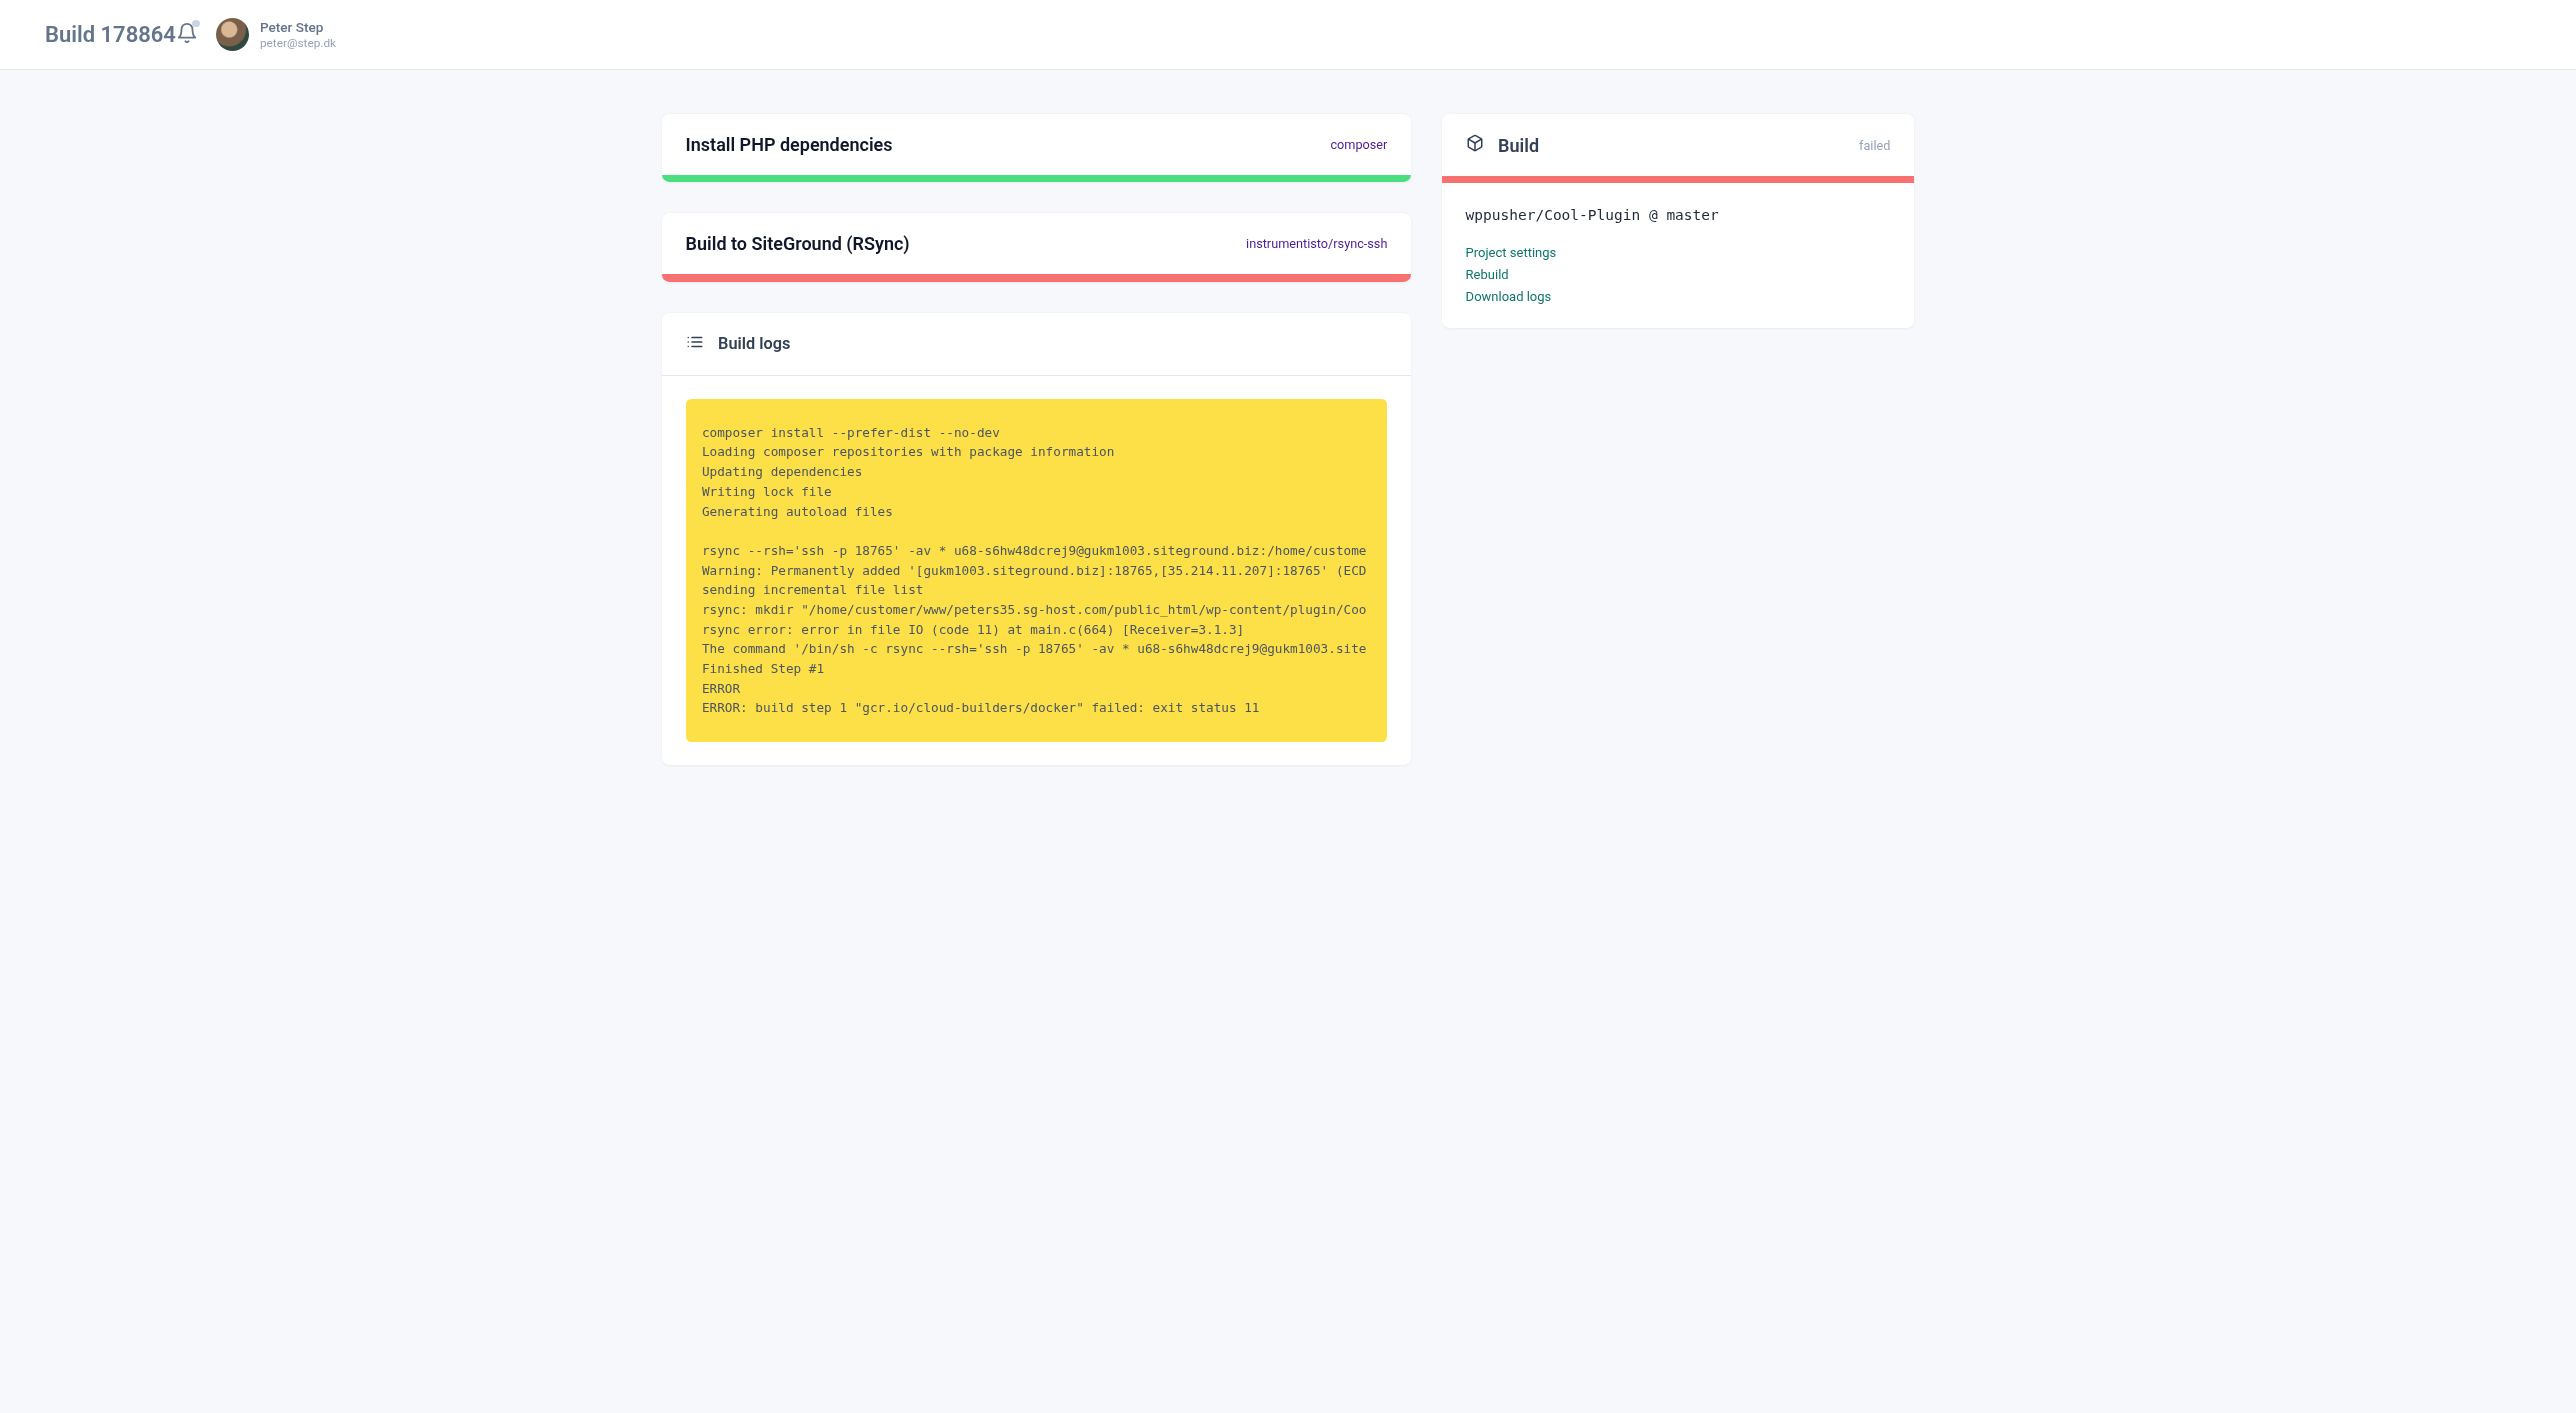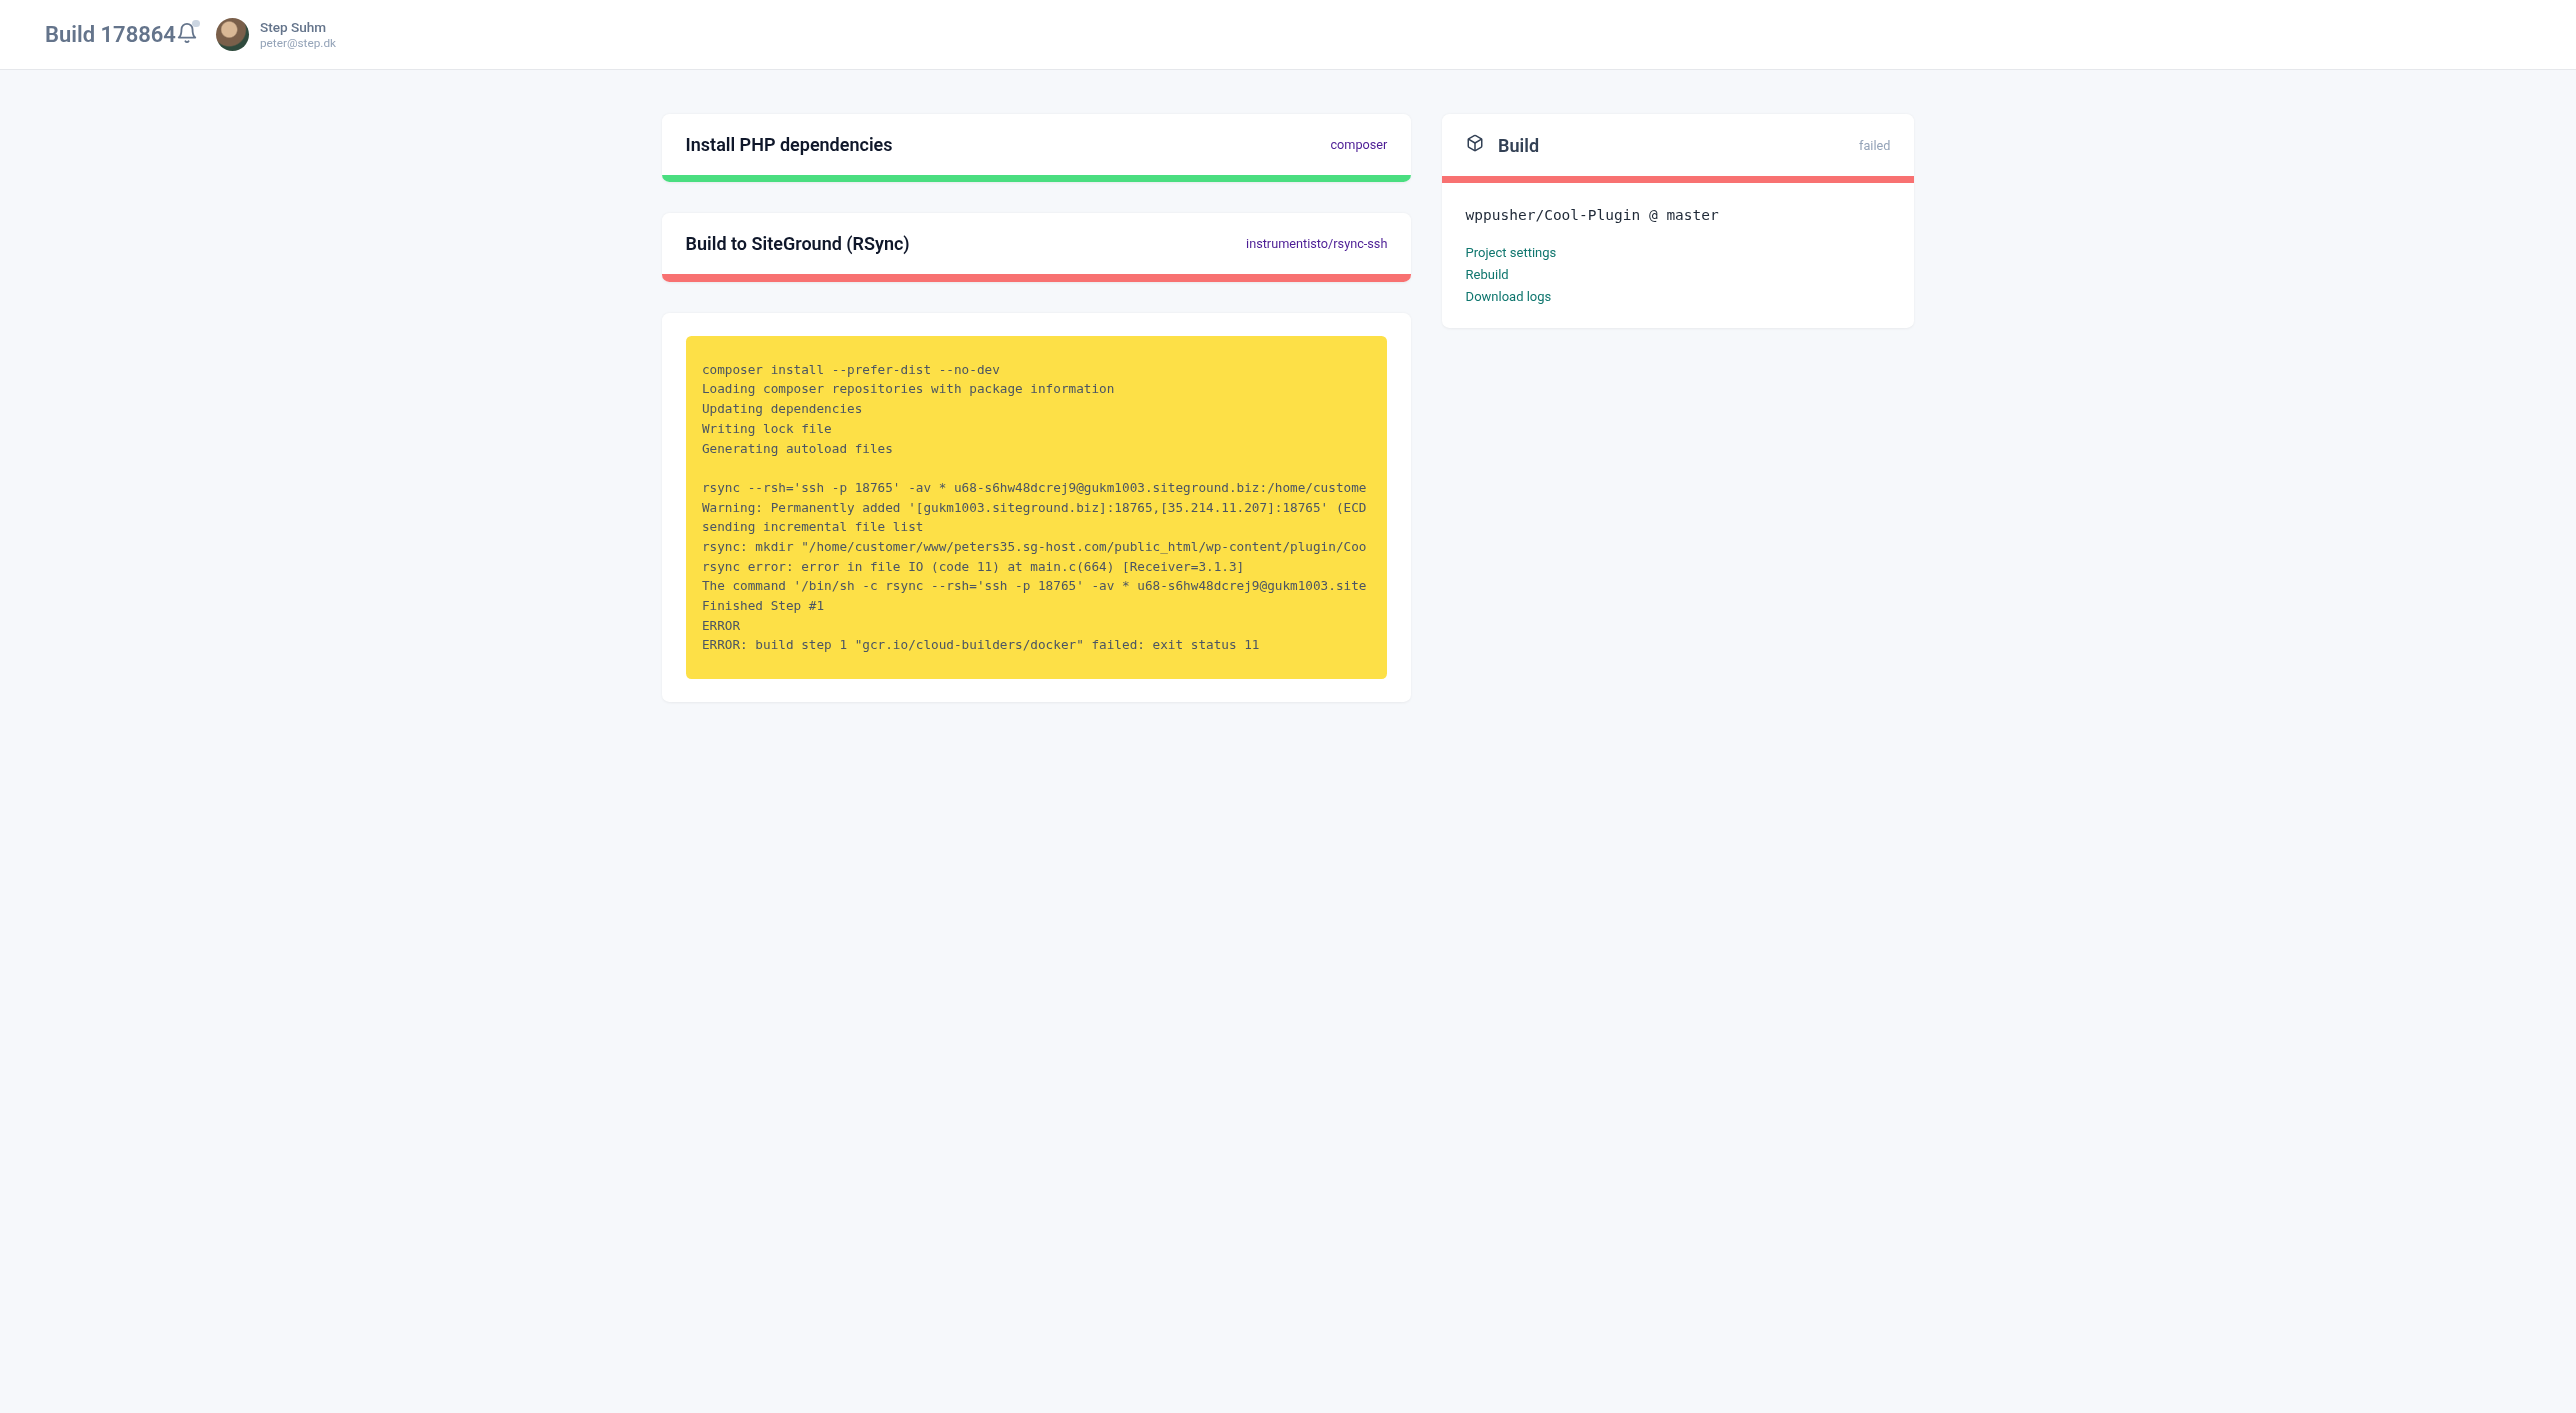"Step Suhm" span.user-name { text: Step Suhm -> Peter Step }
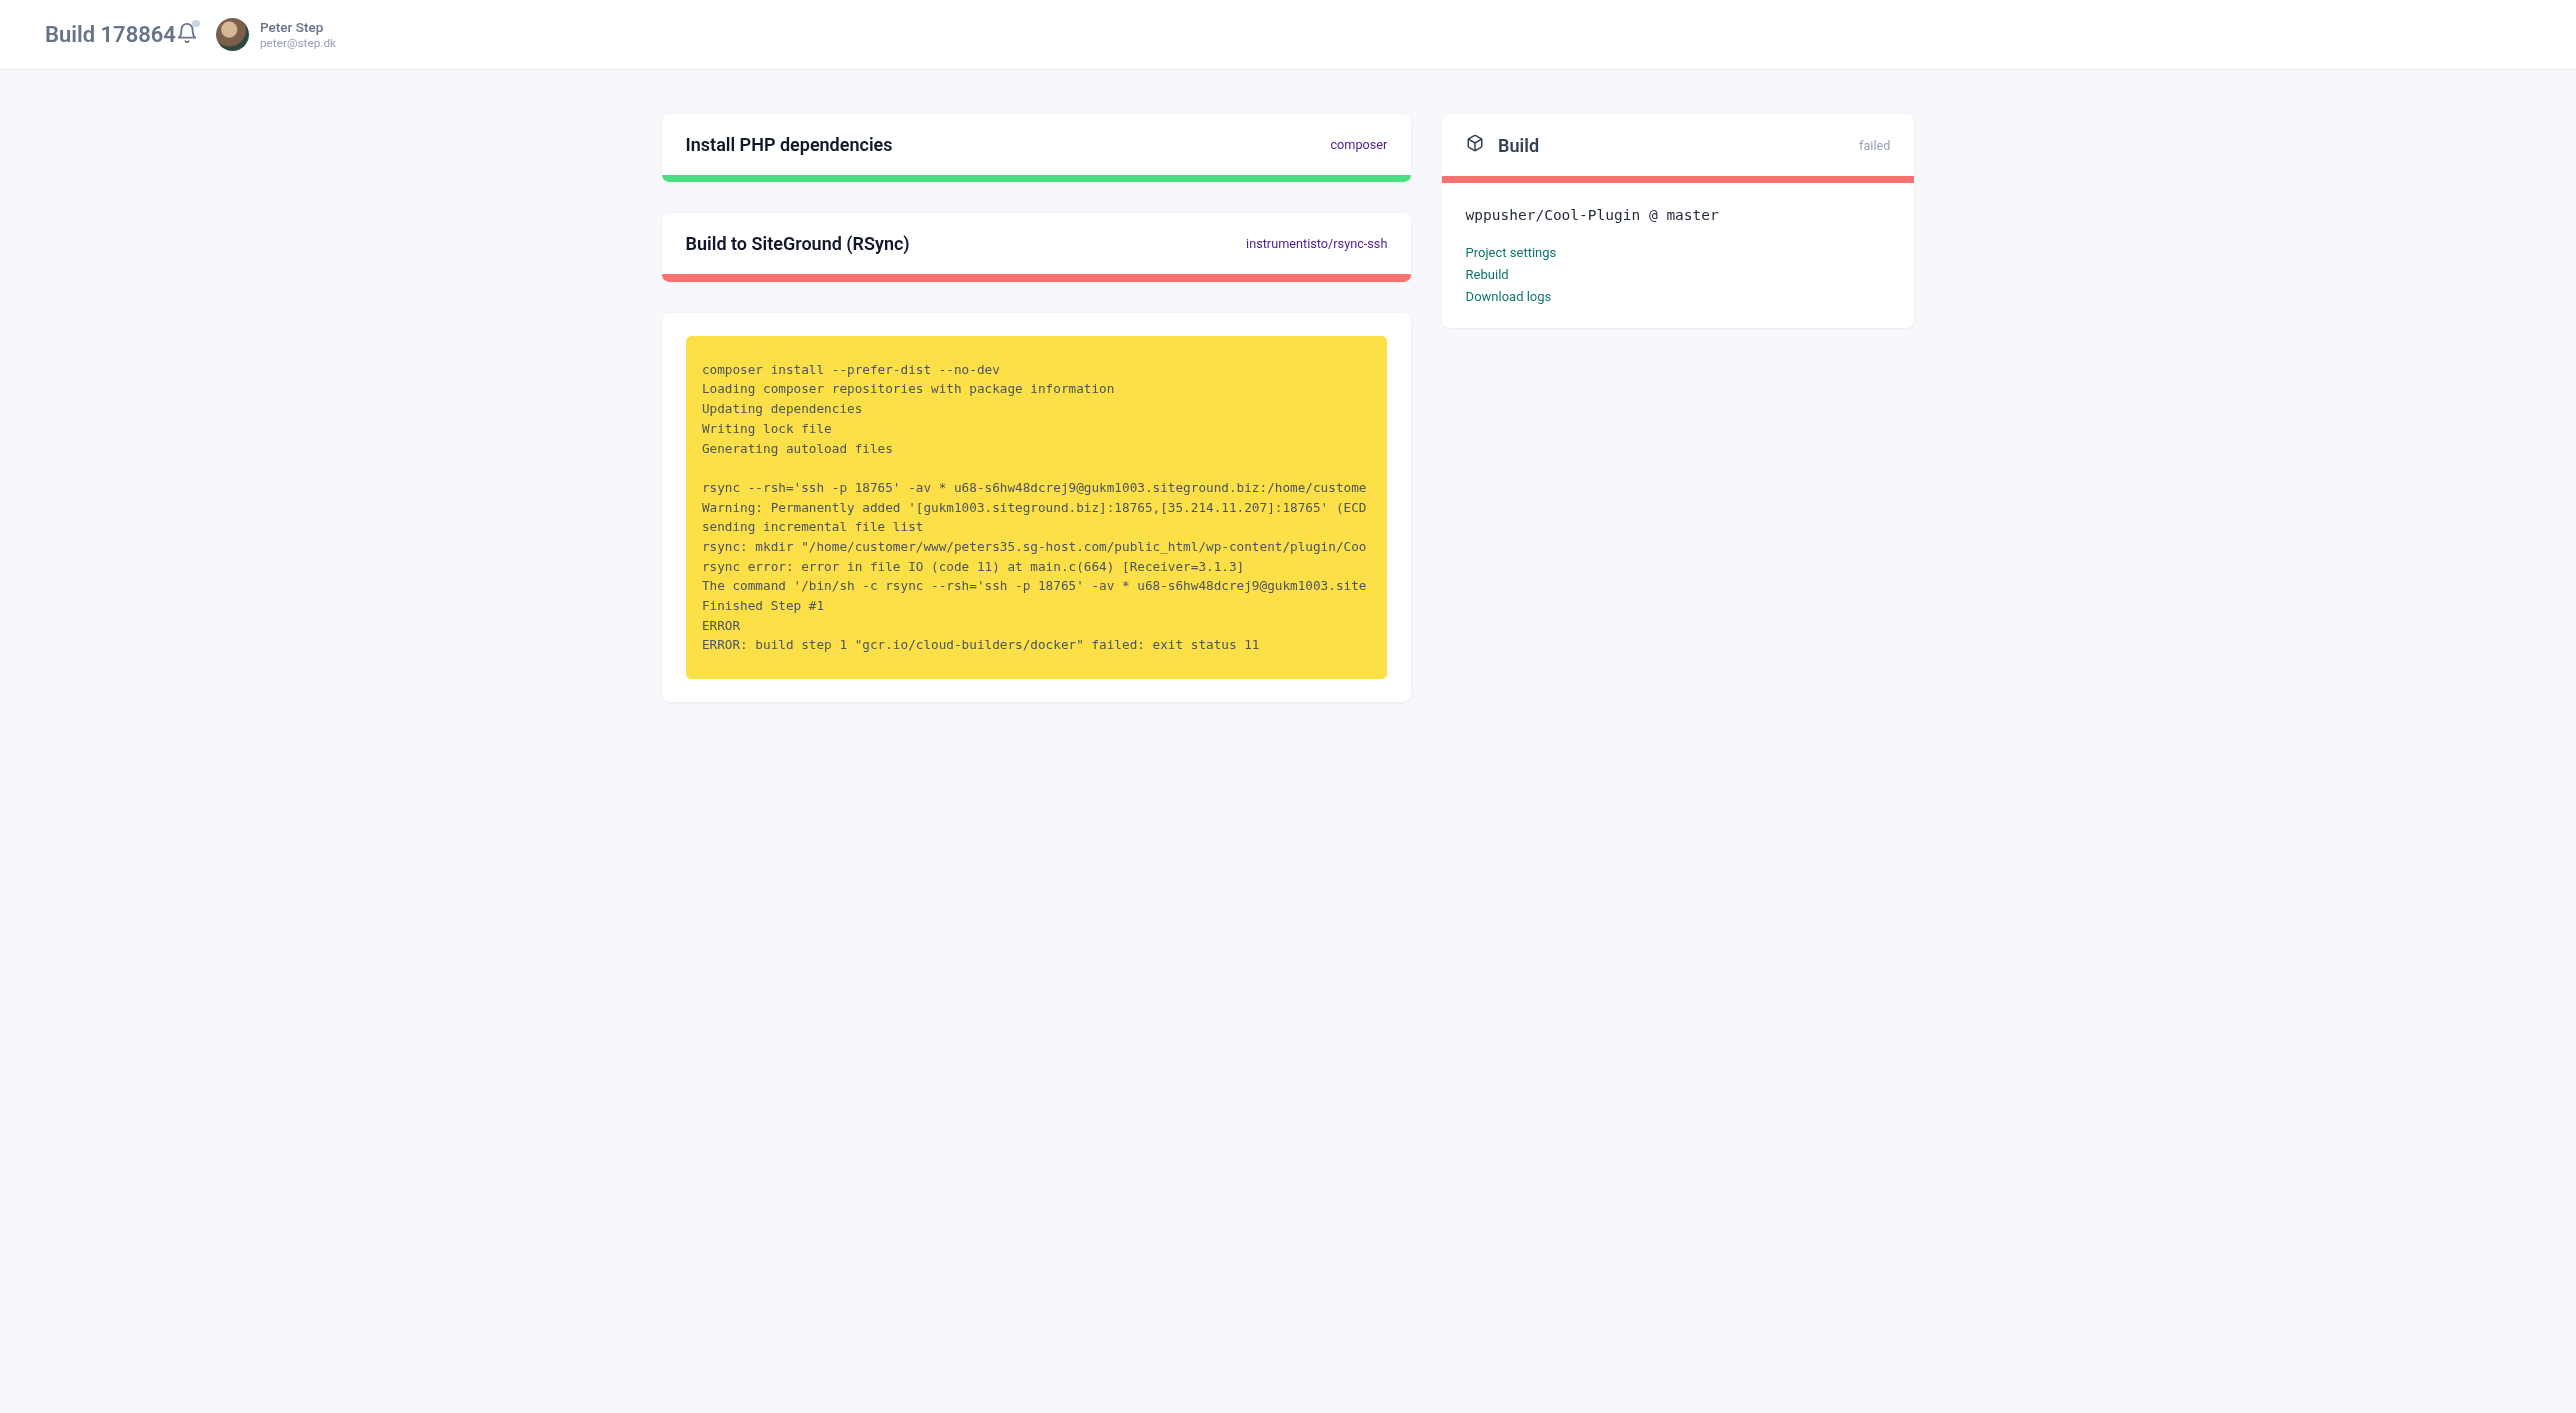"Build logs" div.logs-head { html: none -> <div> <span> <svg> <line></line> <line></line> <line></line> <line></line> <line></line> <line></line> </svg> </span> <div>Build logs</div> </div> }
